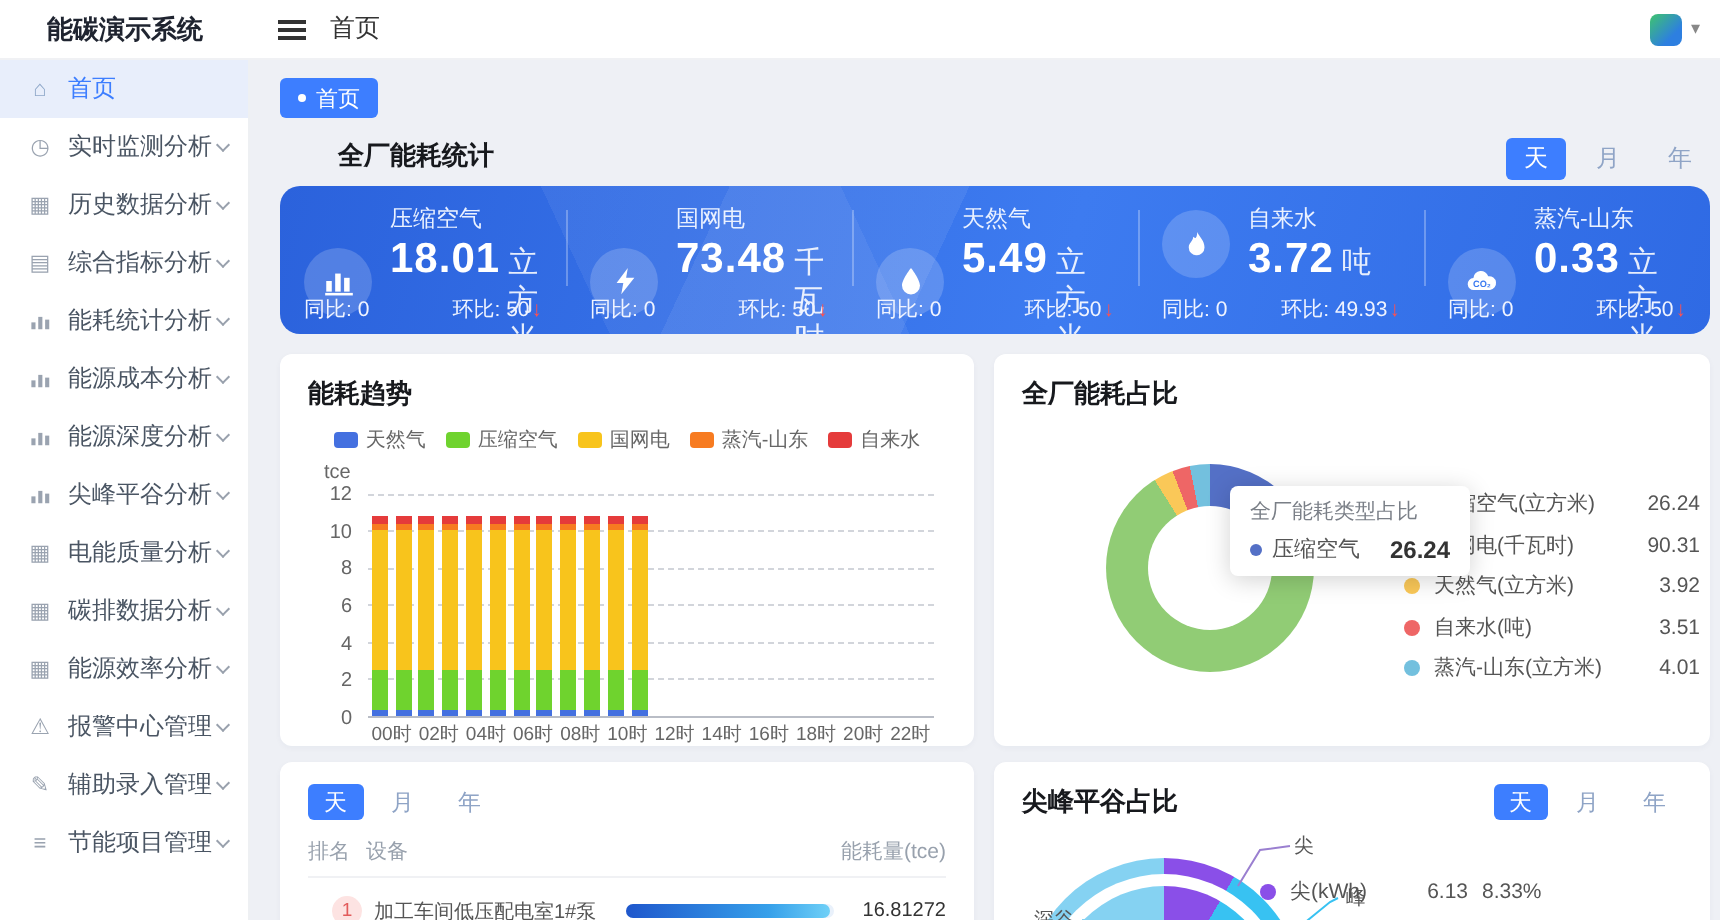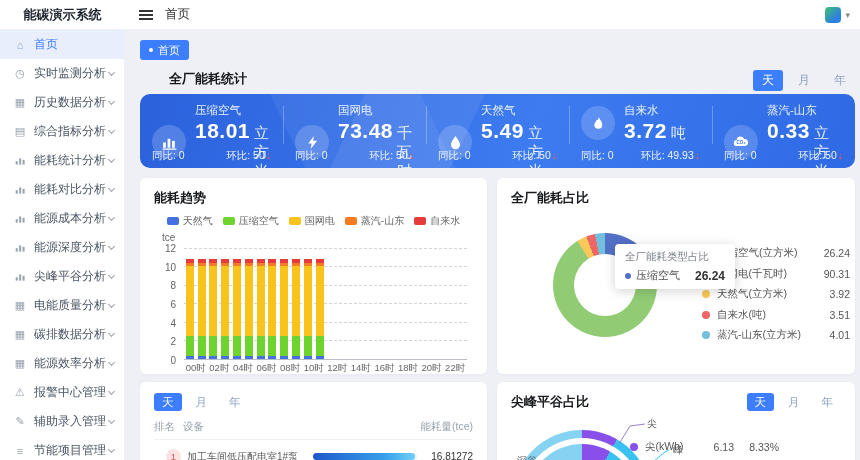"能耗对比分析" div.sitem { html: <div> <span> <svg> <g> <rect></rect> <rect></rect> <rect></rect> </g> </svg> </span> <span>能耗对比分析</span> <span></span> </div> -> none }
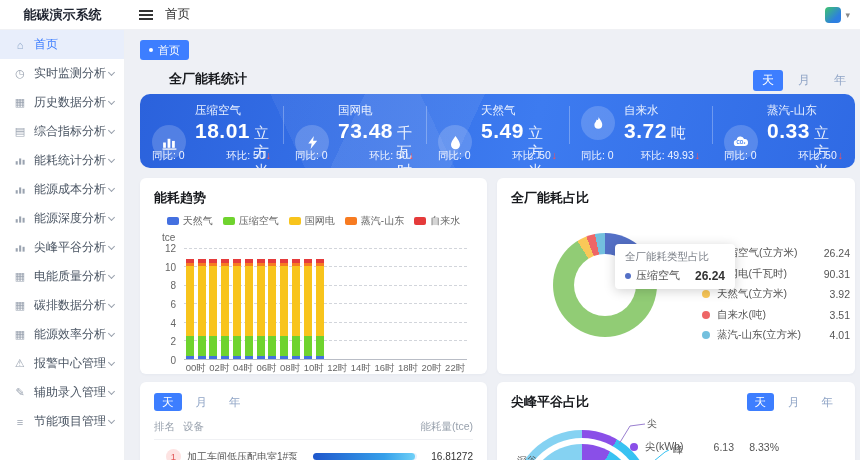"8.33%" .pl-pct { text-align: right -> left }
